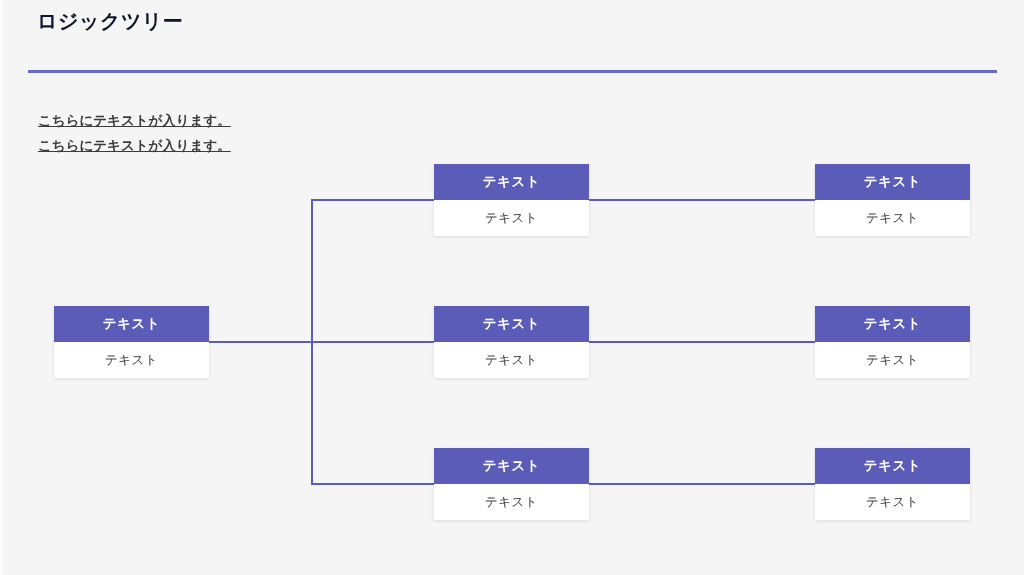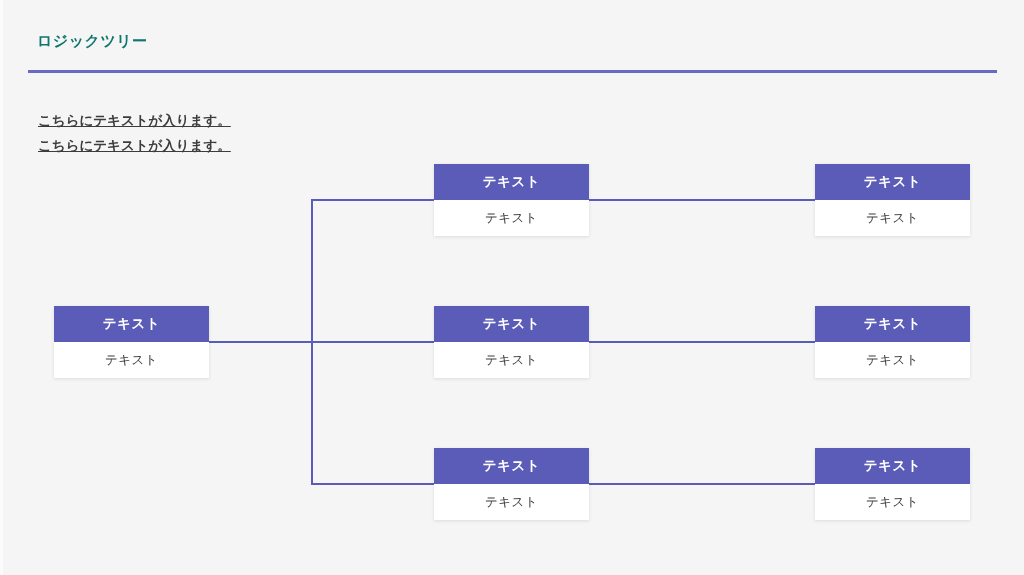"ロジックツリー" .title { color: #0f766e -> #0f172a; font-size: 15px -> 20px; top: 32px -> 8px }
